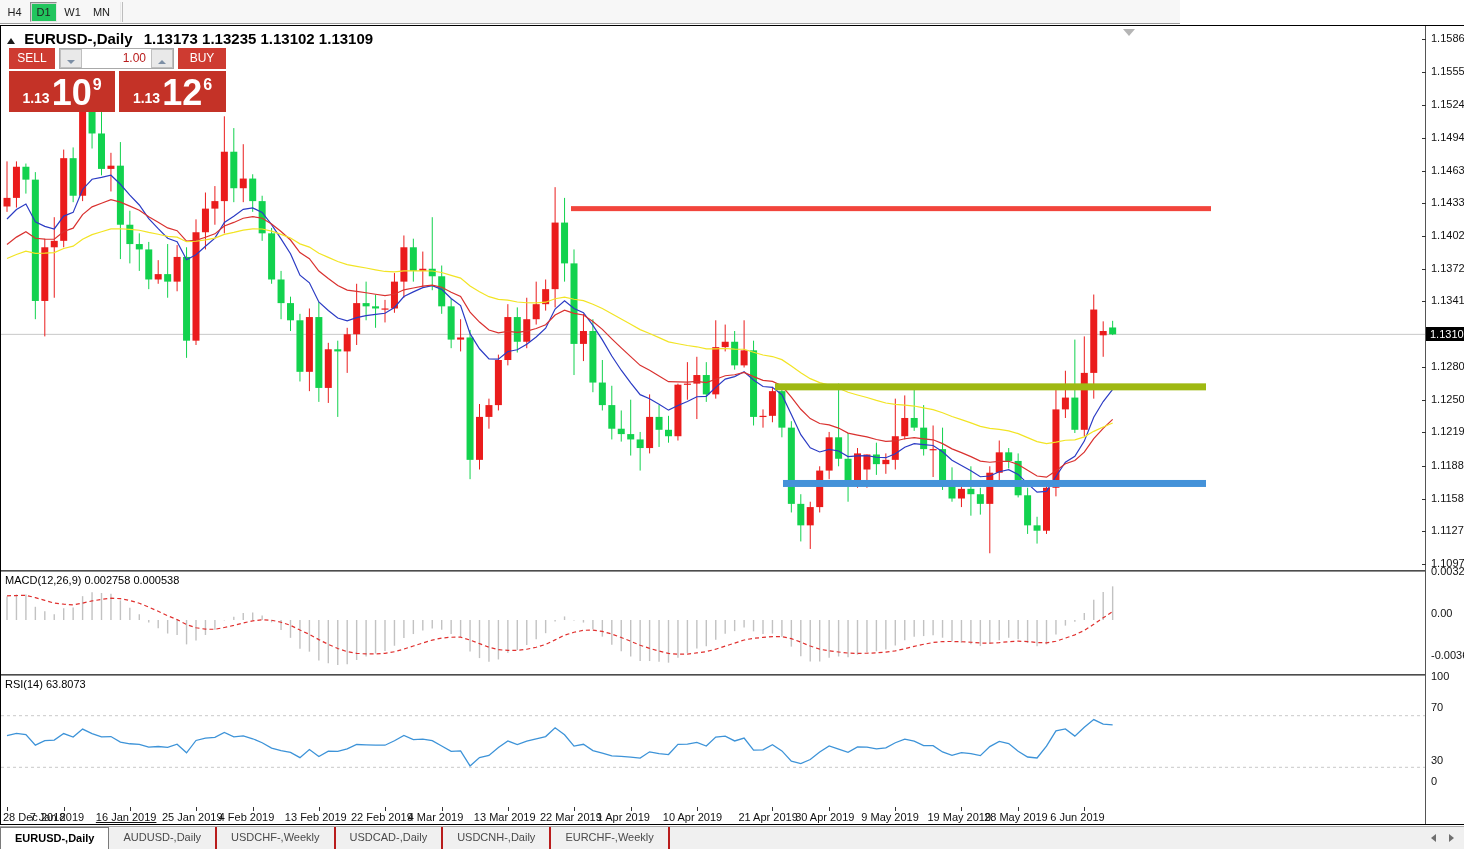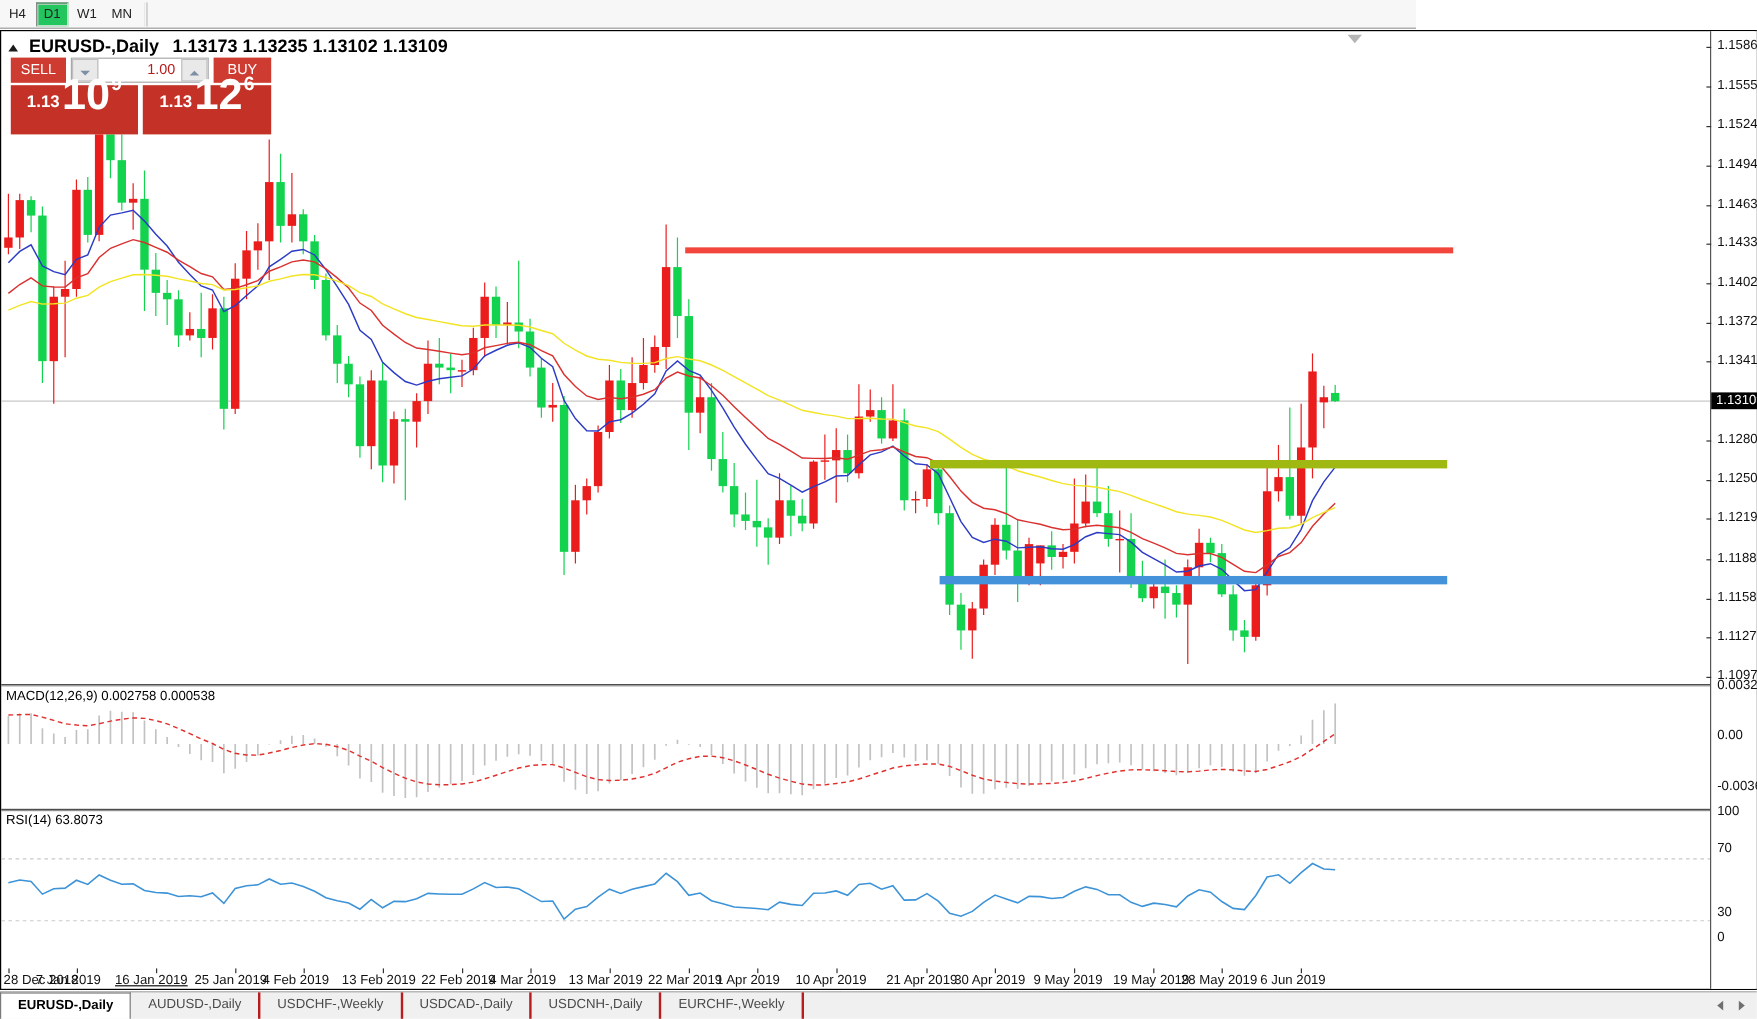"1.13" .px-box { padding-bottom: 16px -> 2px }
